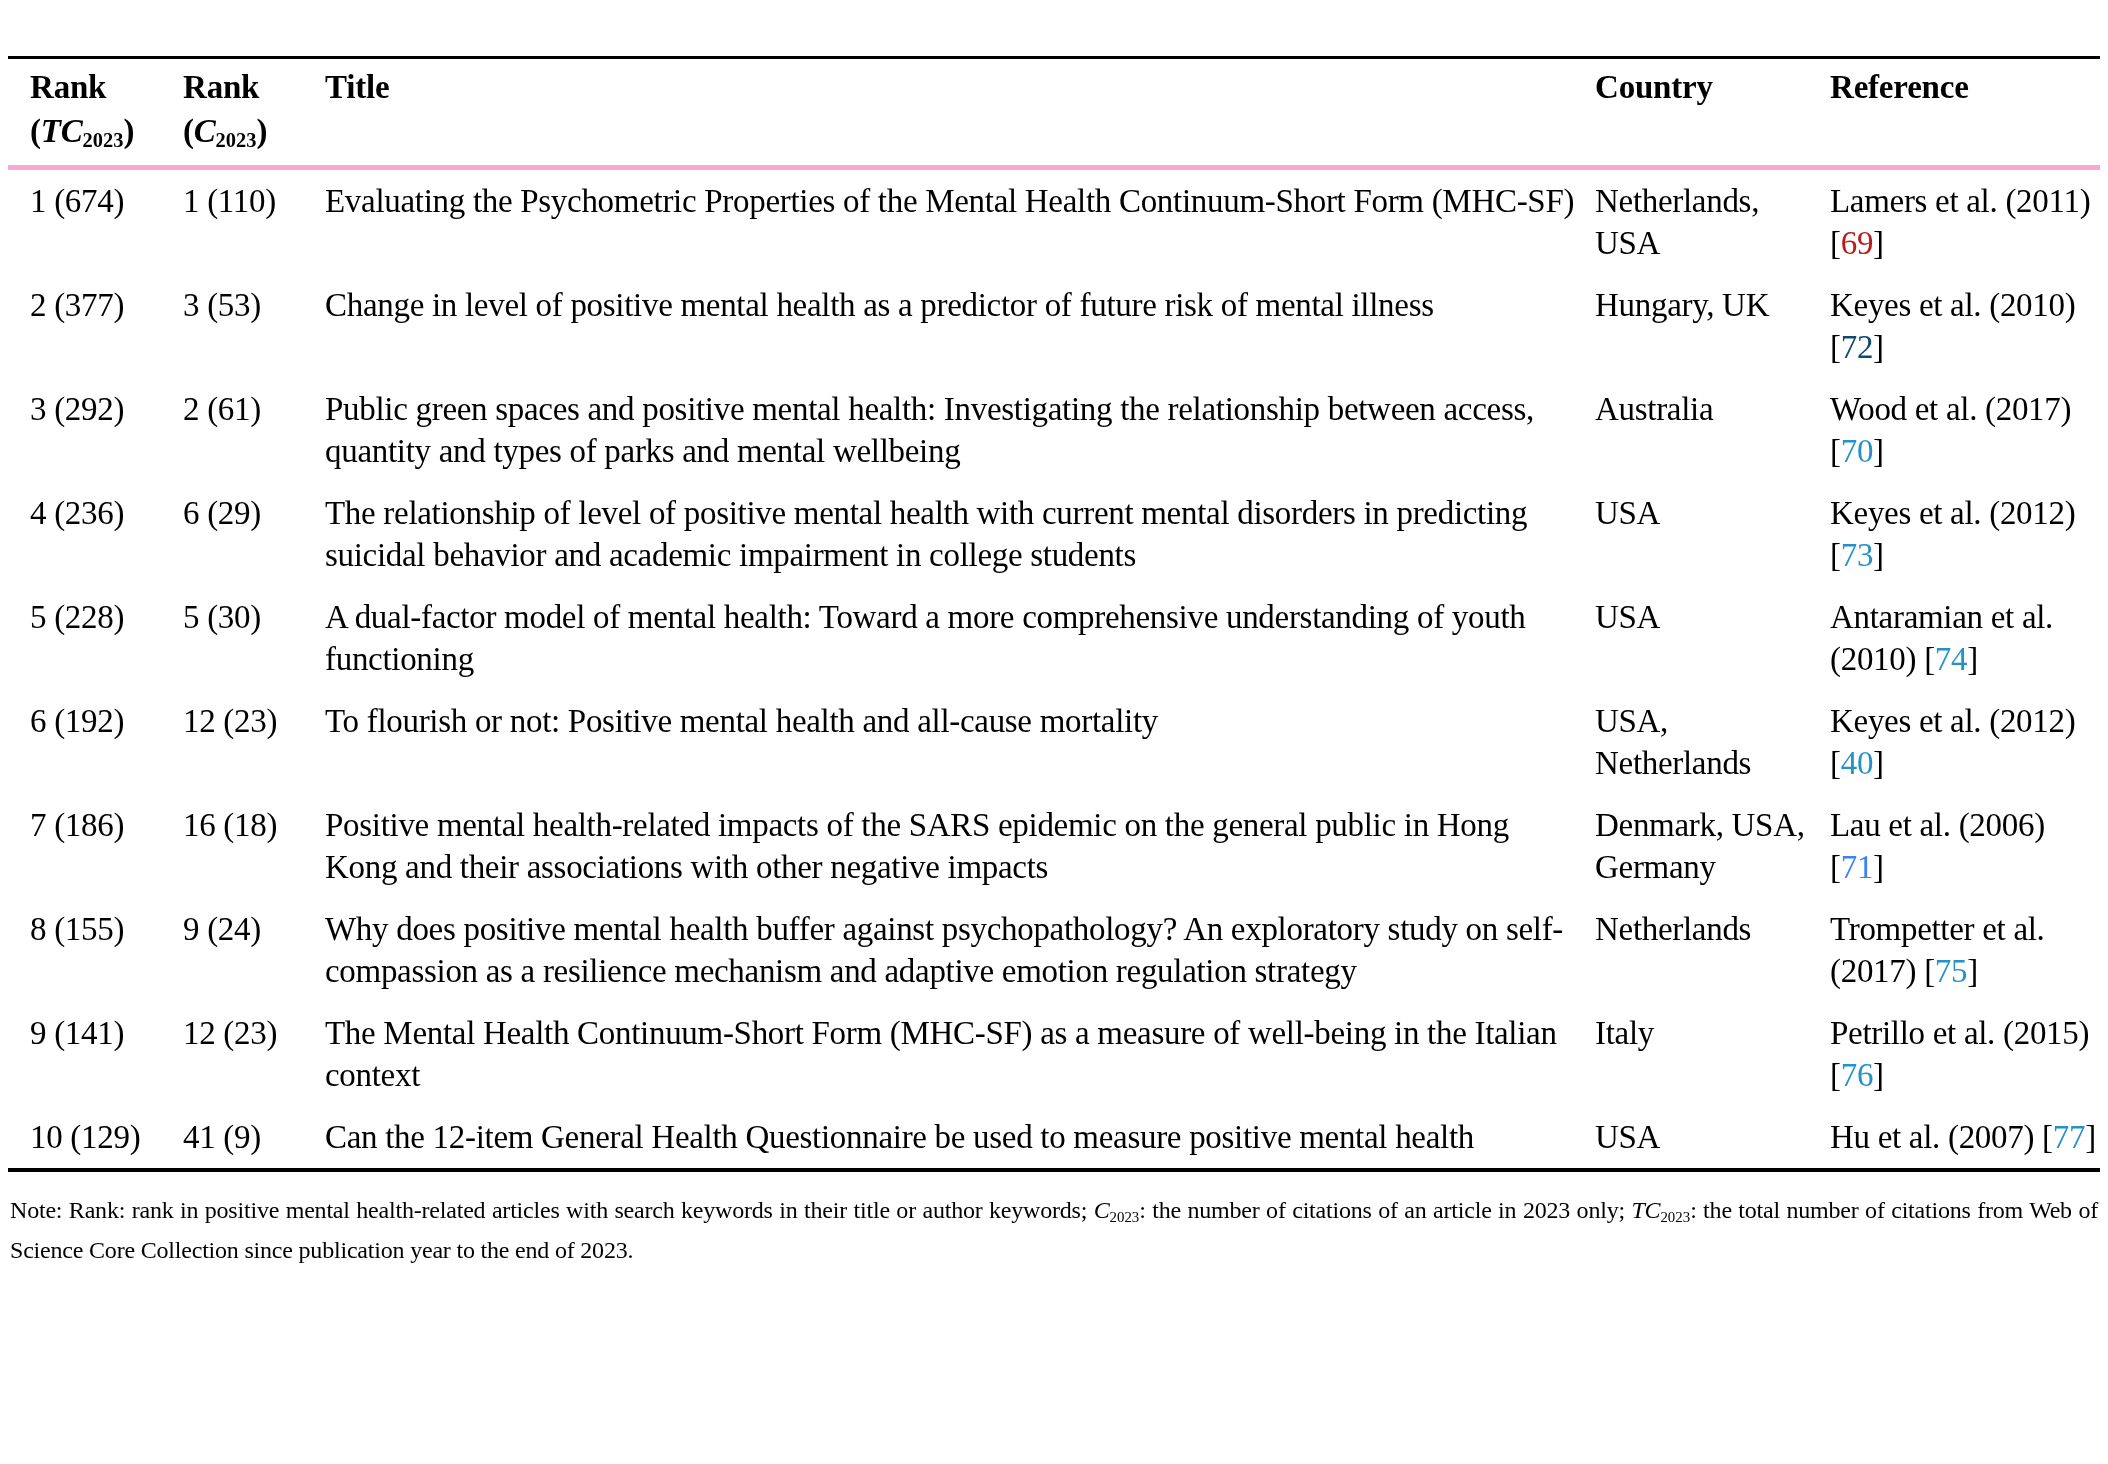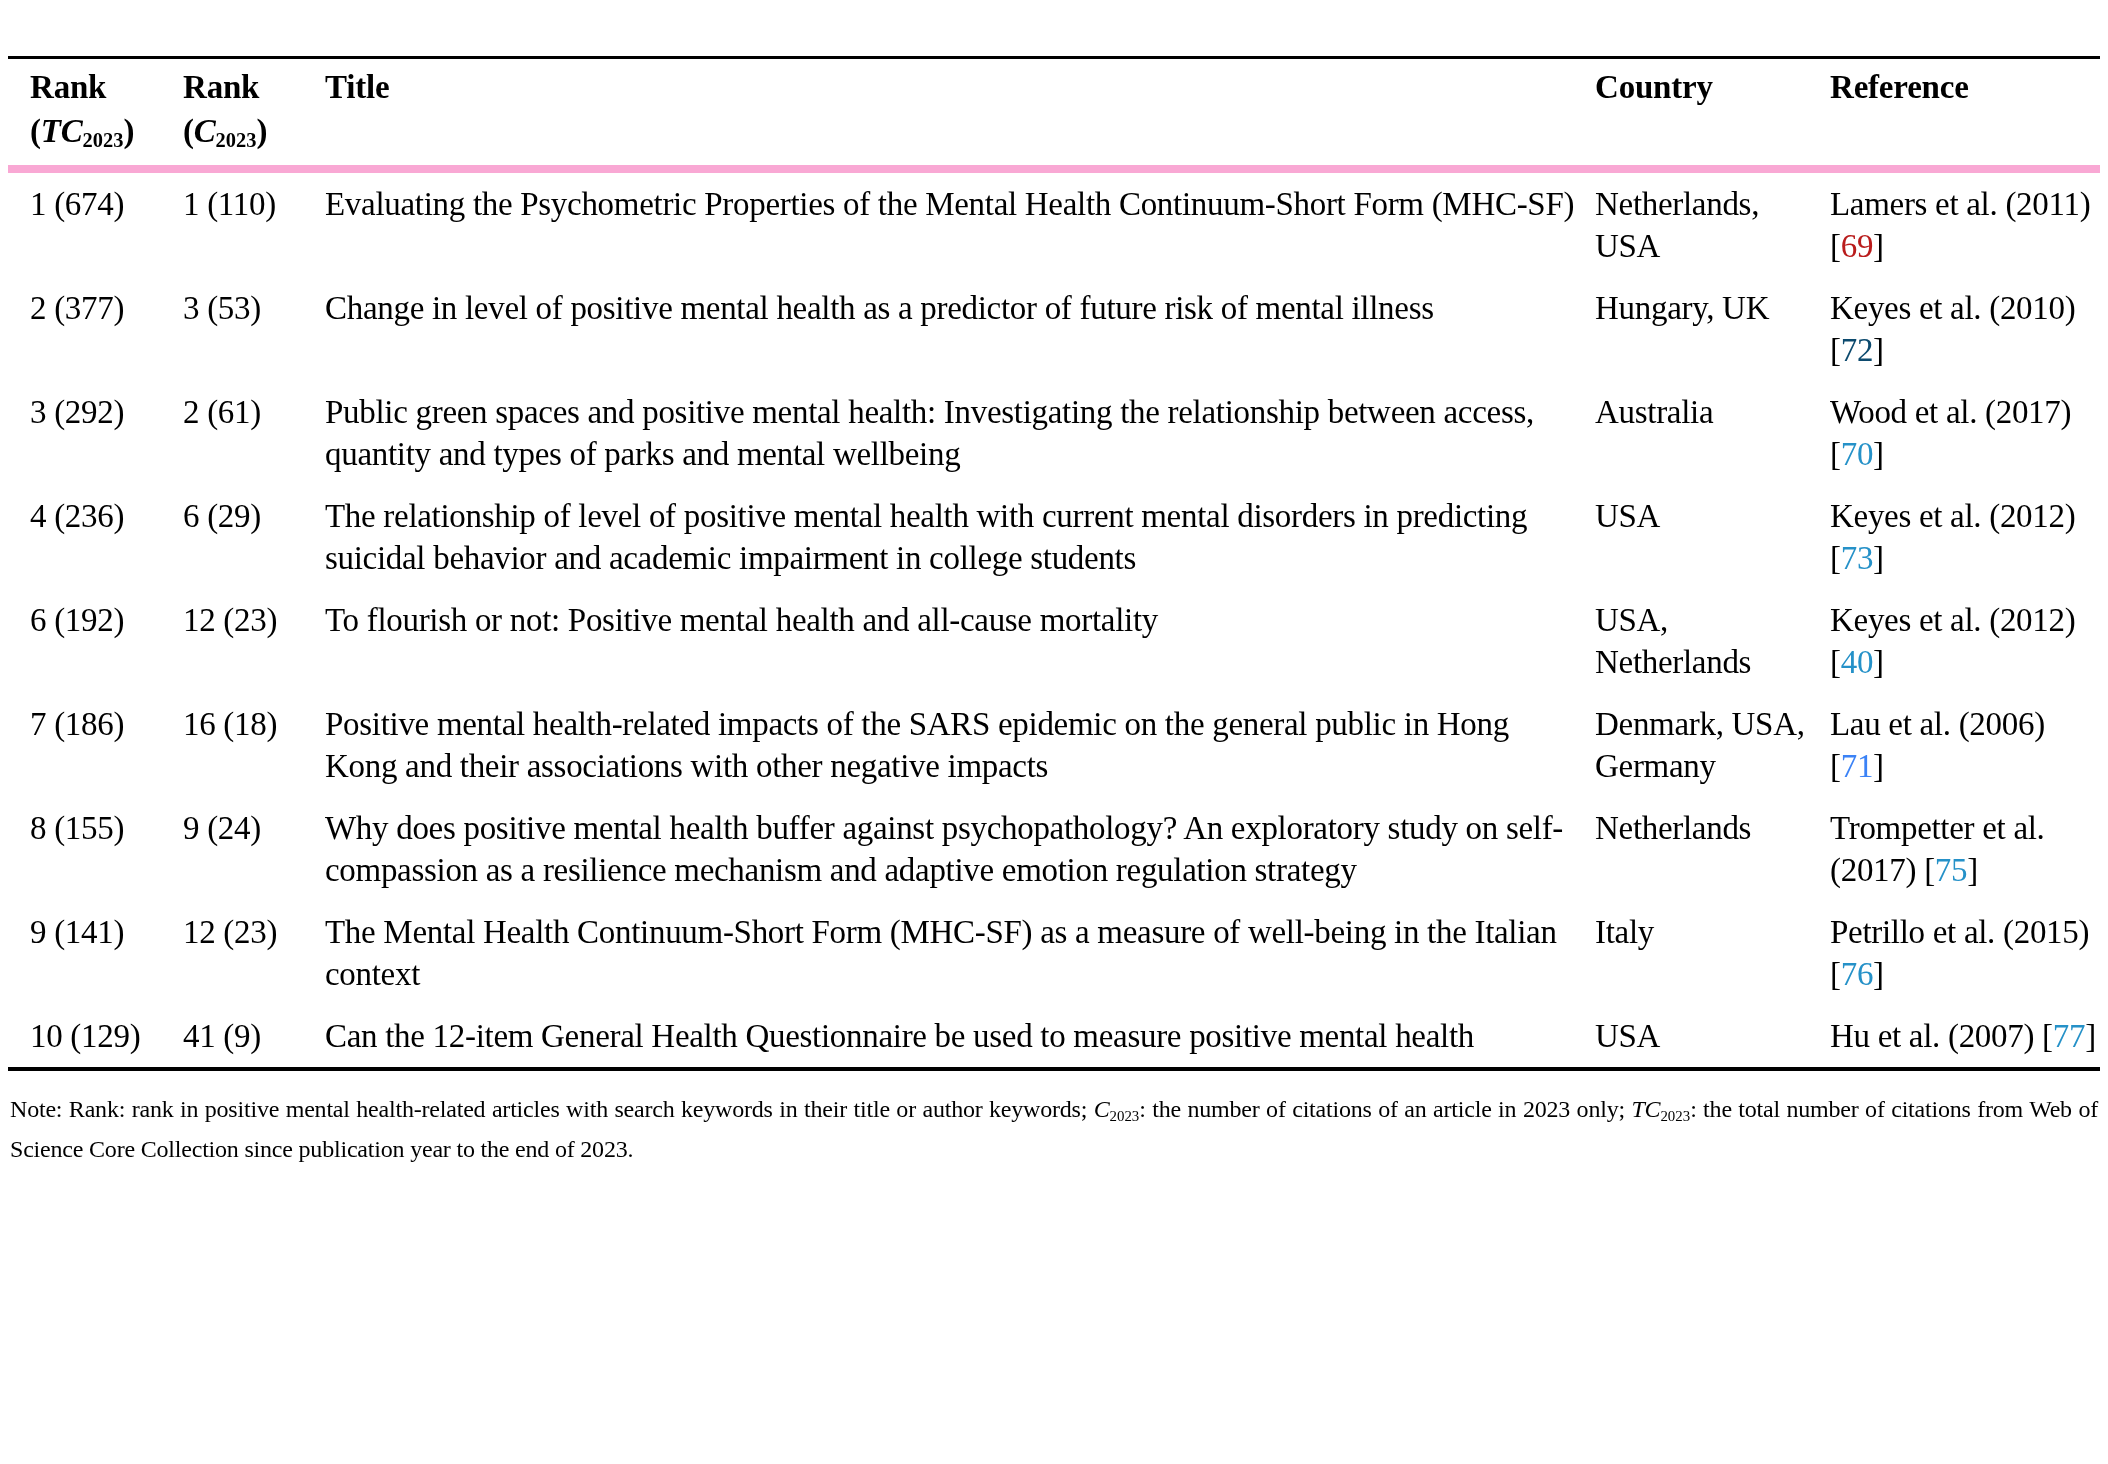"Rank" th { border-bottom: 8px solid #f9a8d4 -> 5px solid #f9a8d4 }
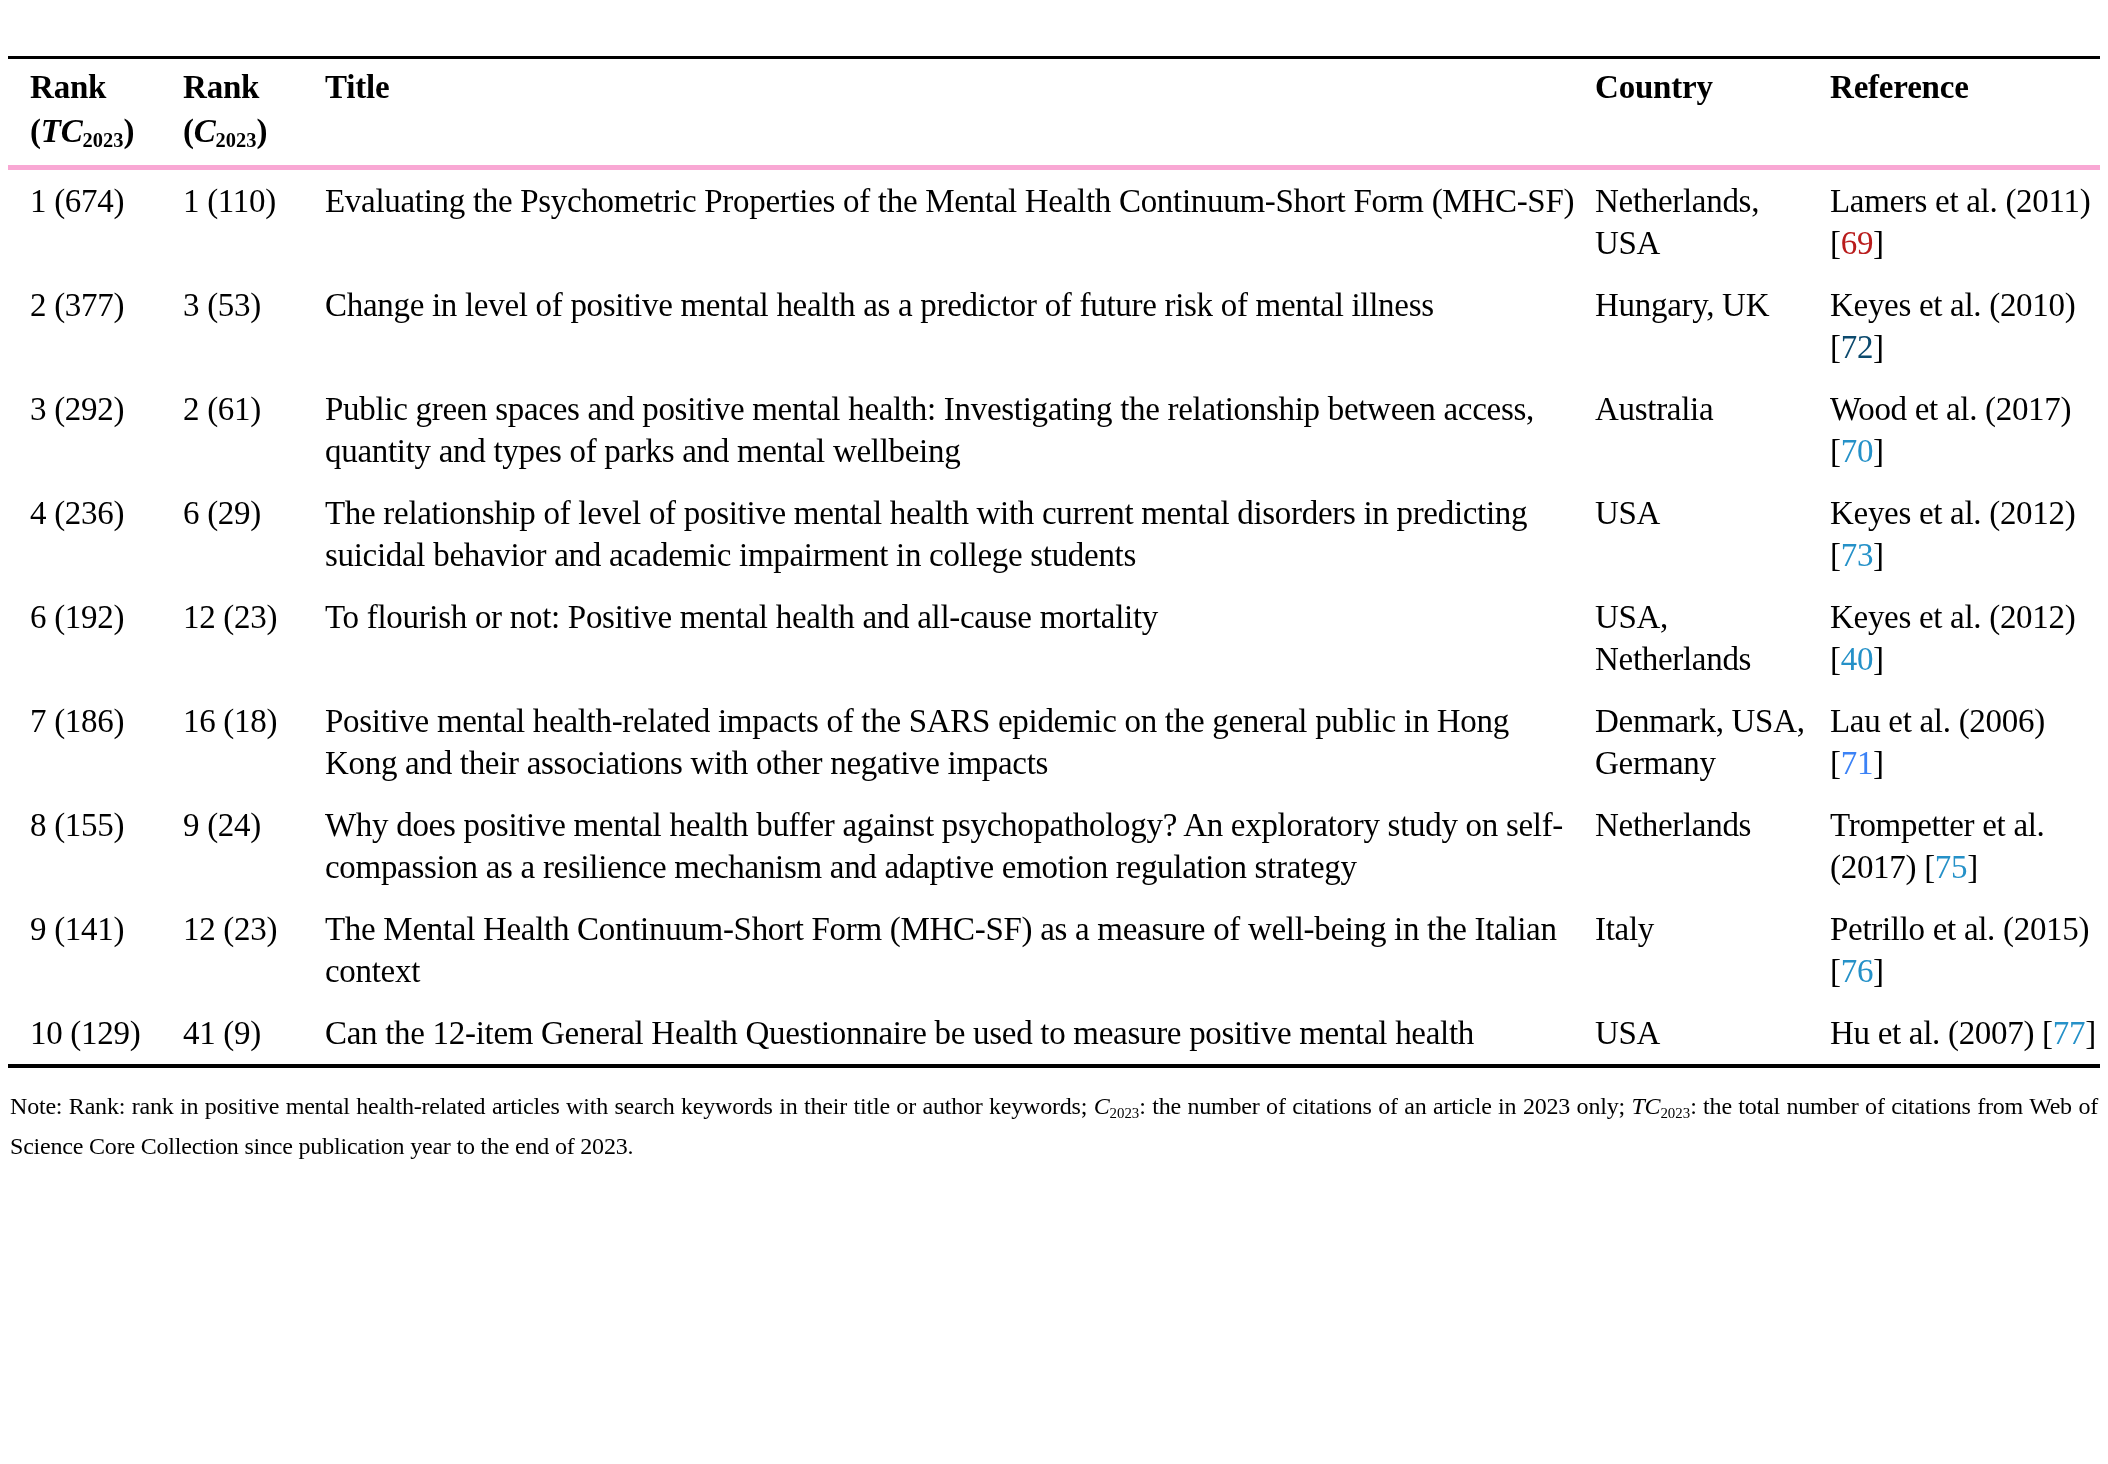"5 (228)" tr { html: none -> <tr> <td>5 (228)</td> <td>5 (30)</td> <td>A dual-factor model of mental health: Toward a more comprehensive understanding of youth functioning</td> <td>USA</td> <td><span>Antaramian et al. (2010) [</span><a>74</a><span>]</span></td> </tr> }
